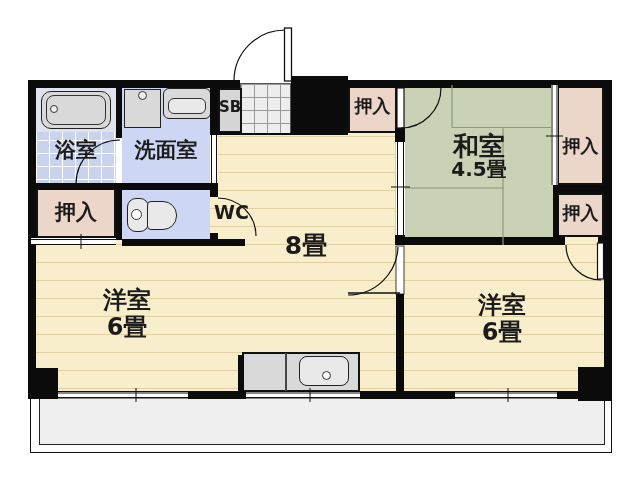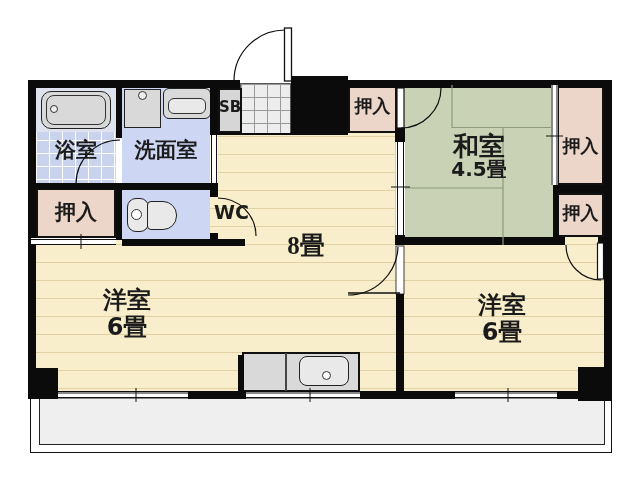"8畳" div.lbl { font-family: Liberation Serif, serif -> none }
